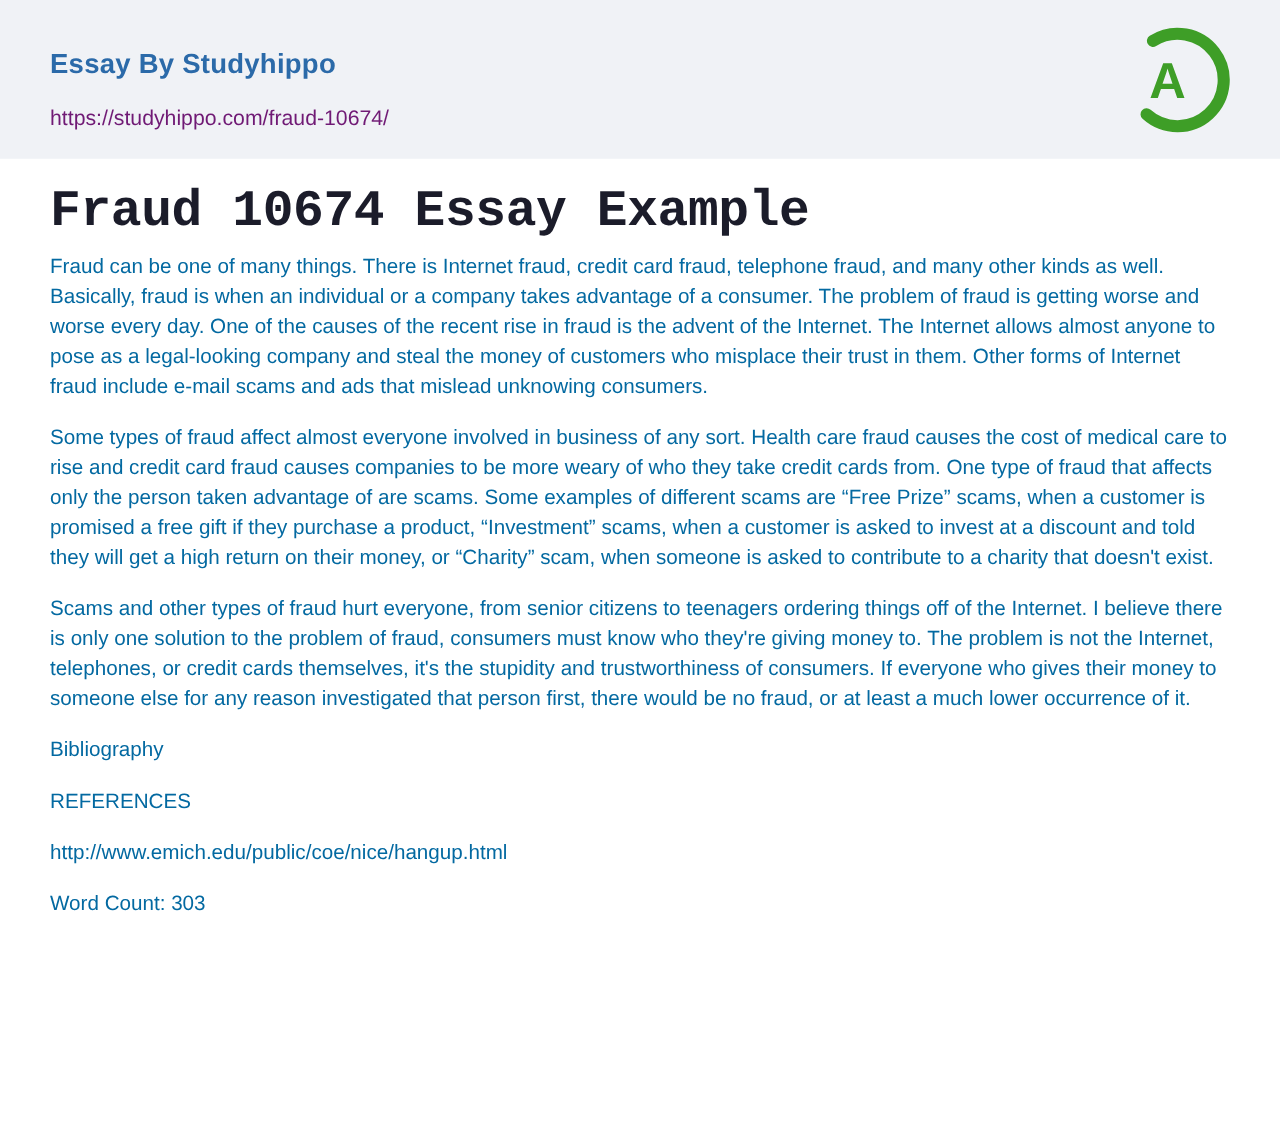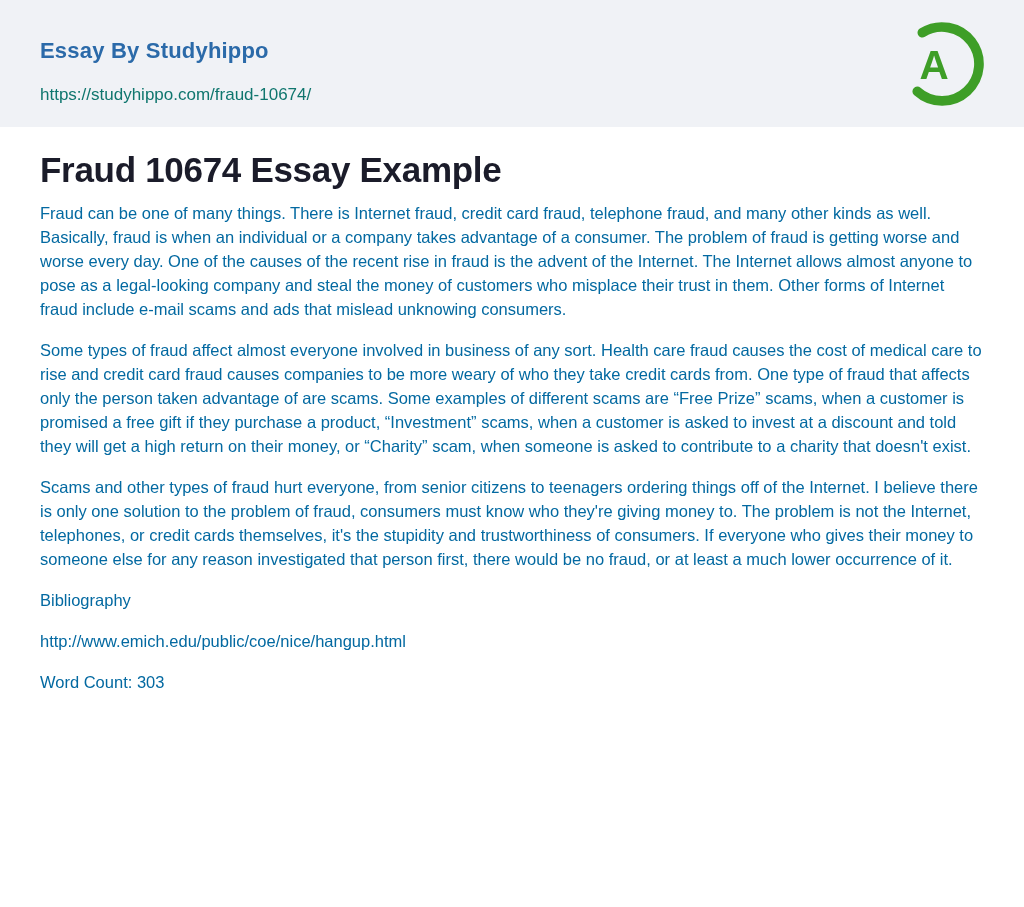"https://studyhippo.com/fraud-10674/" .site-url { color: #0f766e -> #701a75 }
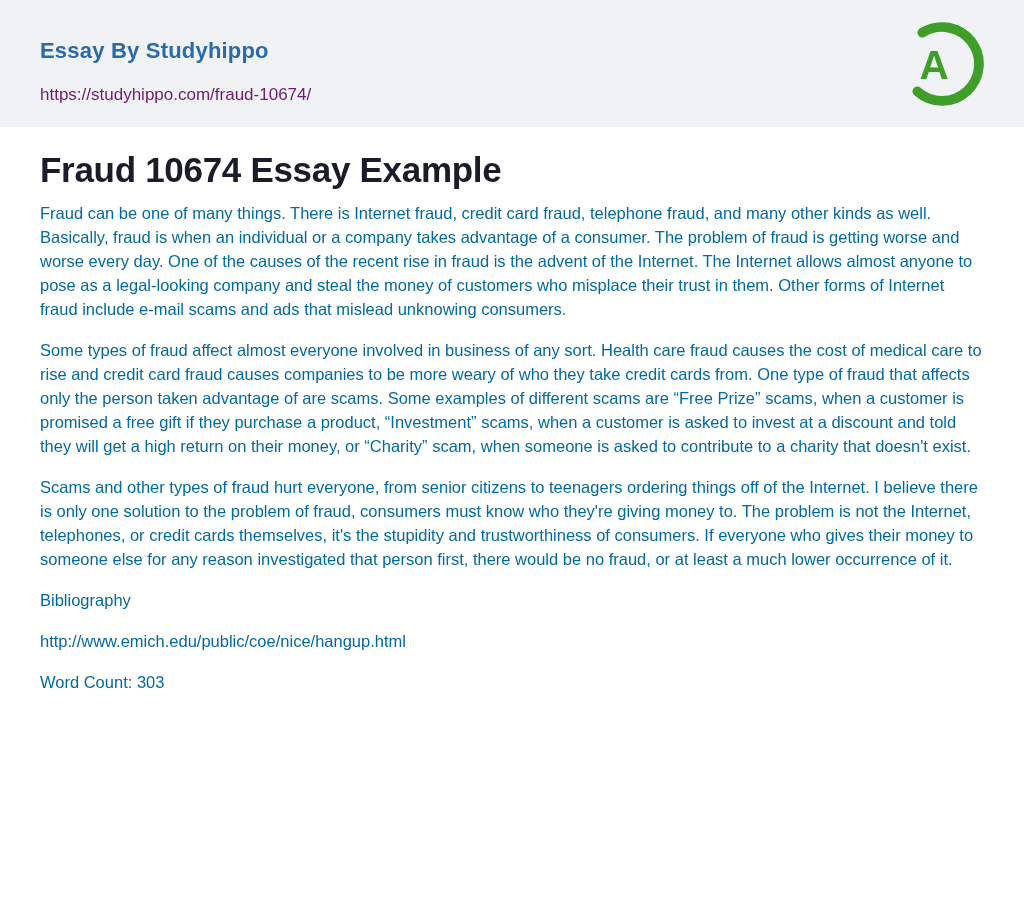"Fraud 10674 Essay Example" h1.essay-title { font-family: none -> Liberation Mono, monospace; font-size: 35px -> 41px }
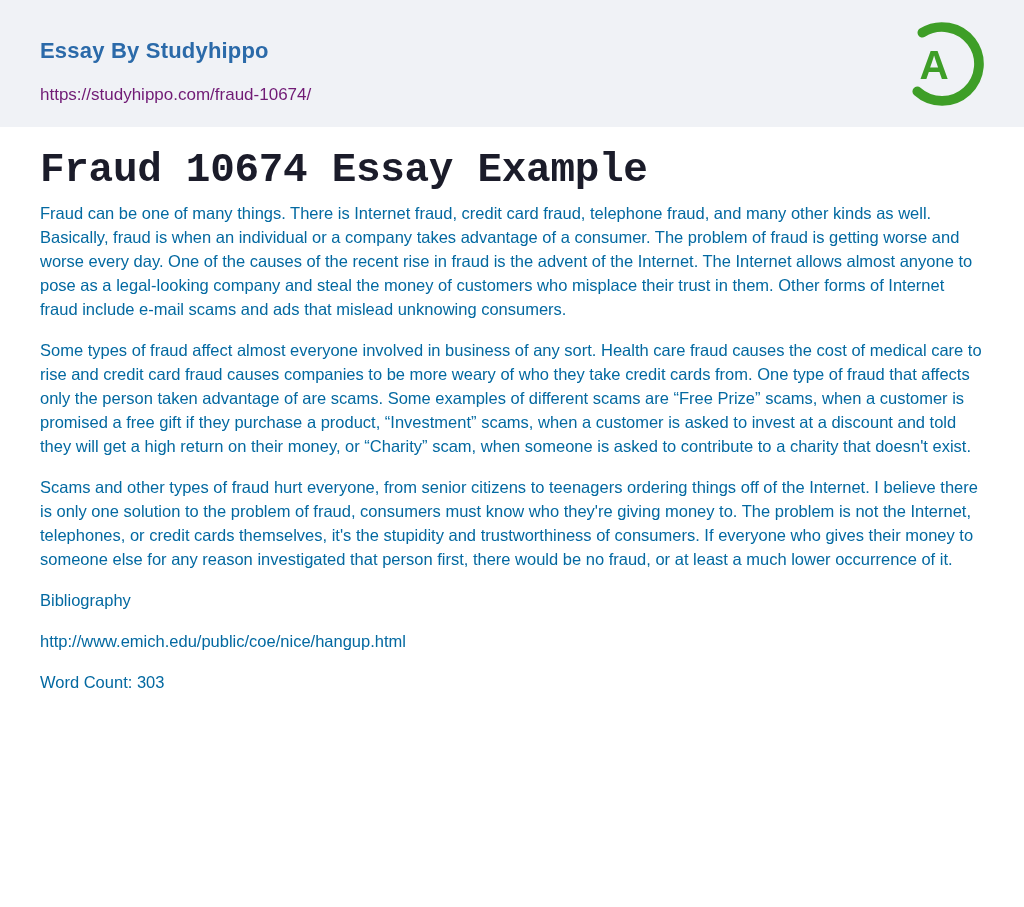"REFERENCES" p { html: none -> <p>REFERENCES</p> }
